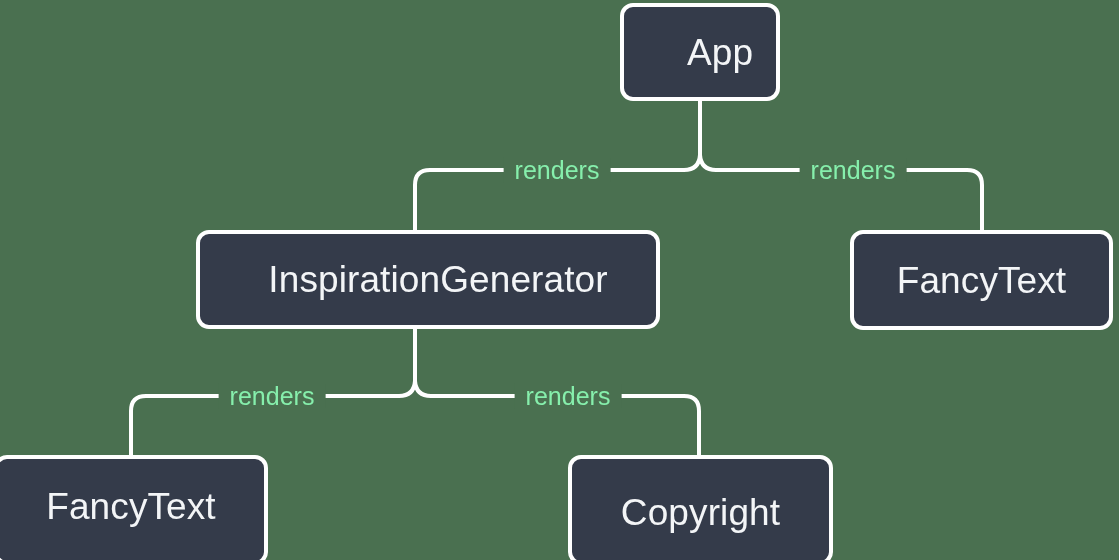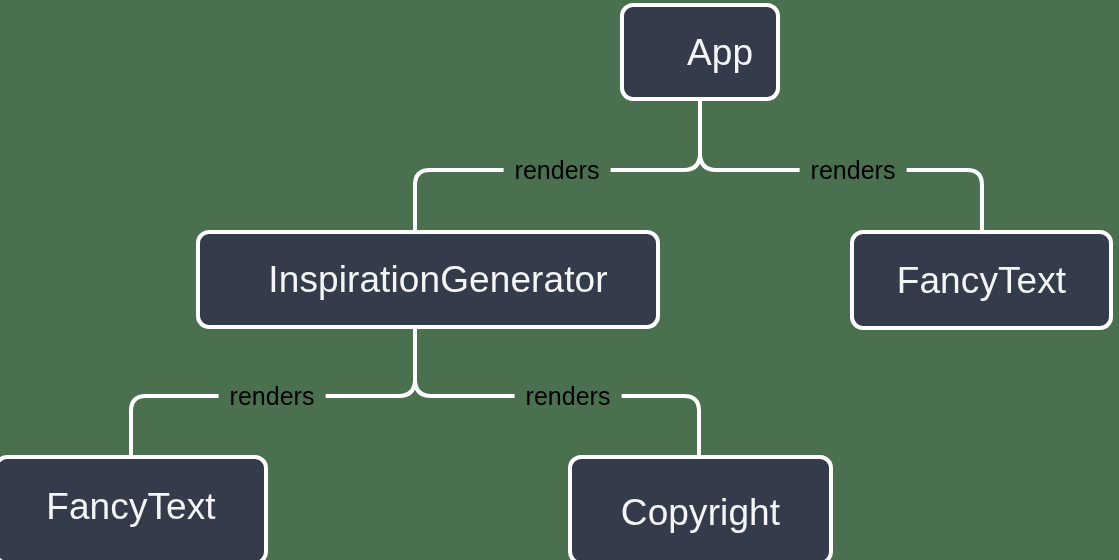"renders" .edge-label { color: #000000 -> #86efac }
